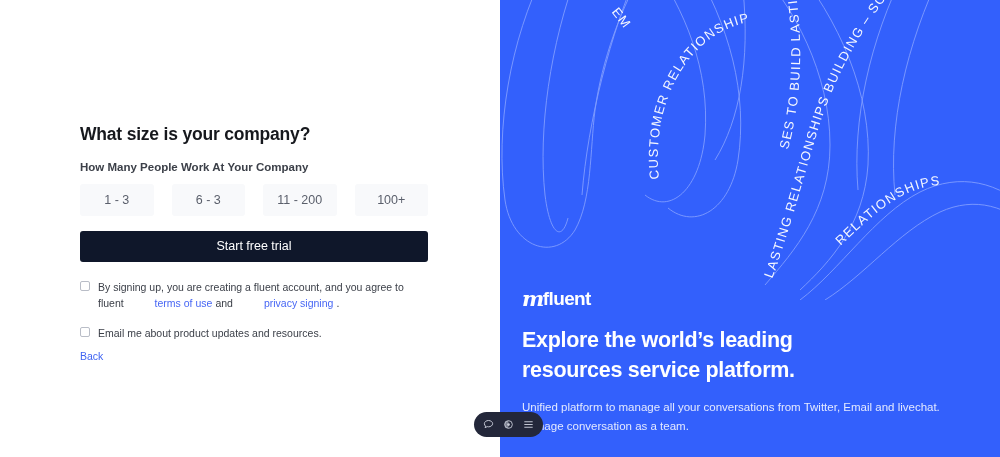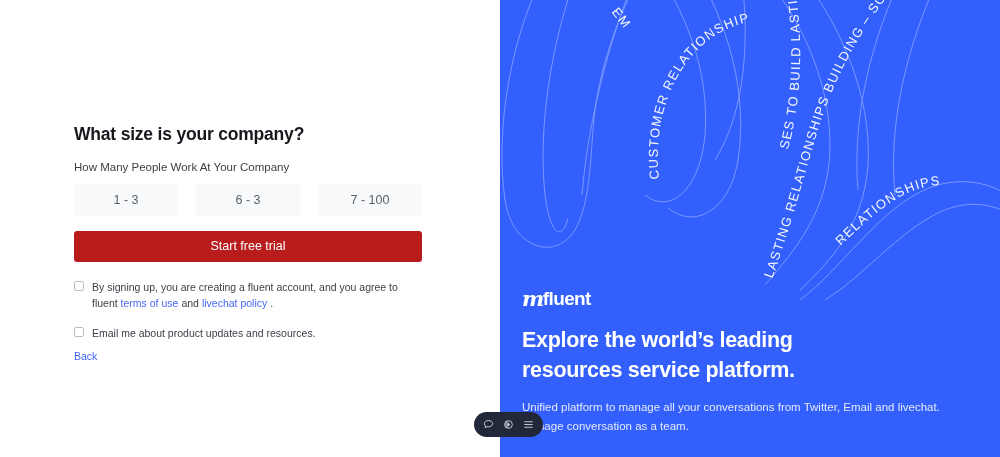"What size is your company?" .form-wrap { left: 74px -> 80px }
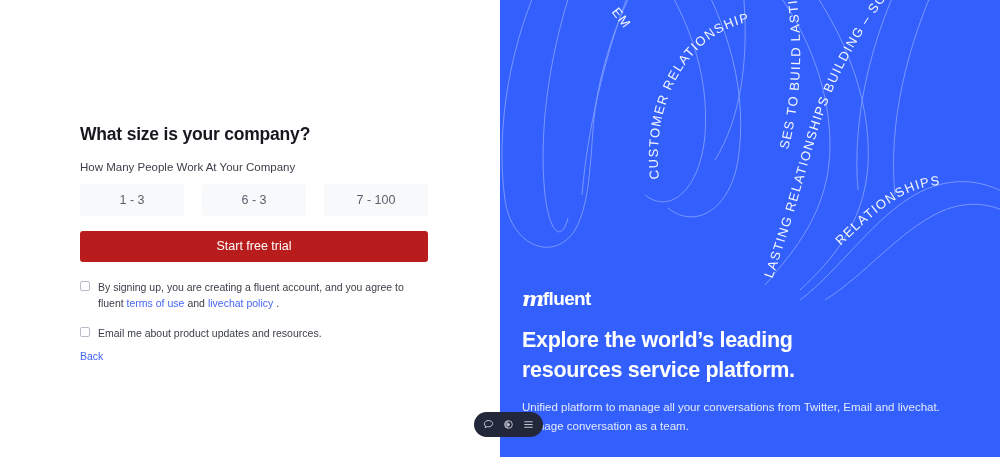"How Many People Work At" .form-sublabel { font-weight: none -> bold }
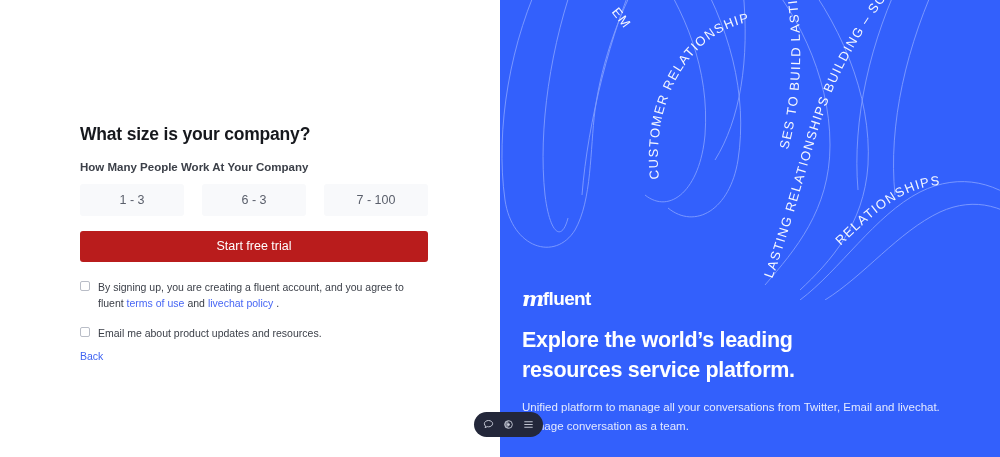"7 - 100" button.size-option { text: 7 - 100 -> 11 - 200 }
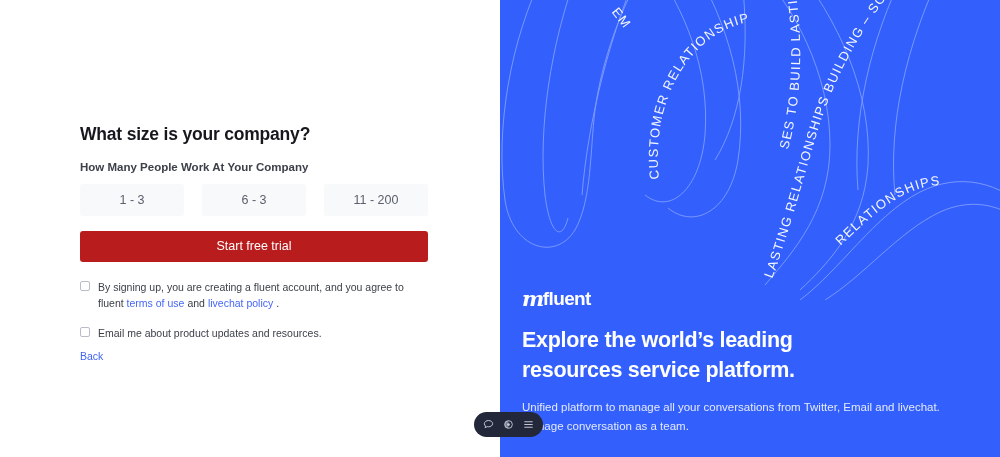"100+" button.size-option { html: none -> <button>100+</button> }
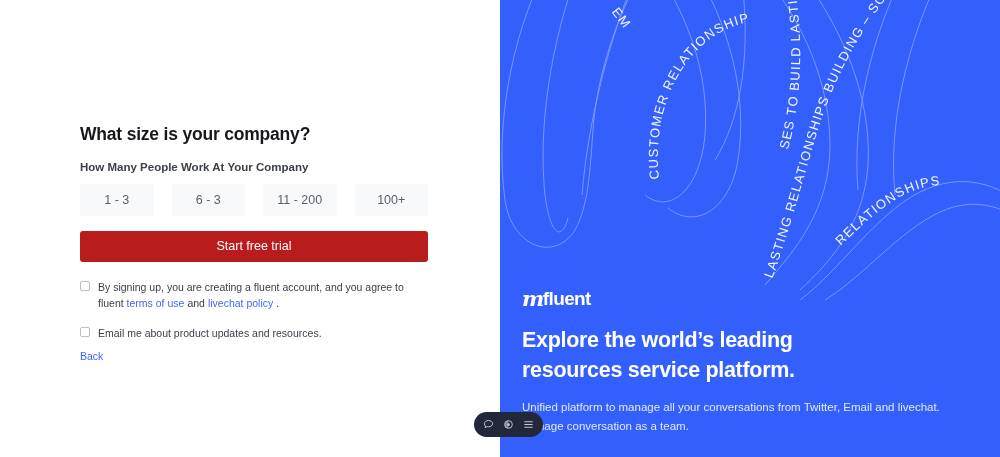"Start free trial" .cta-button { background: #b91c1c -> #0f172a }
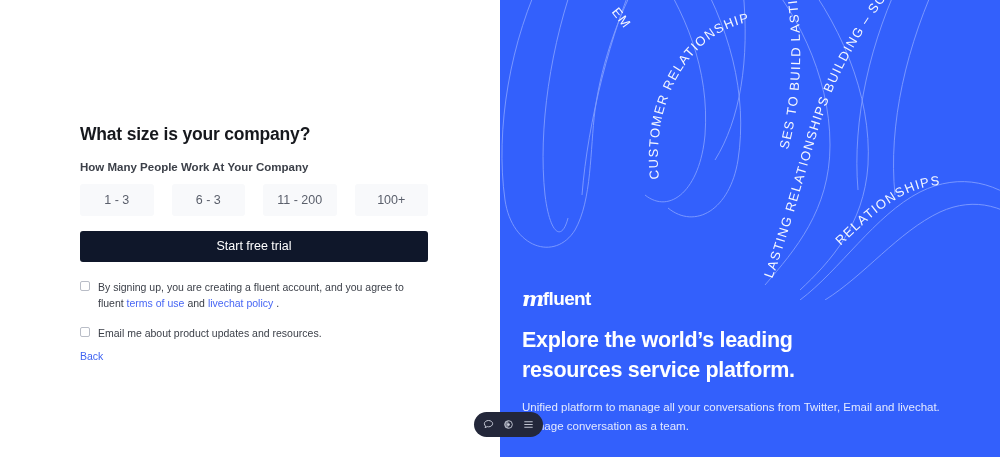"terms of use" .link-inline { margin-left: none -> 28px }
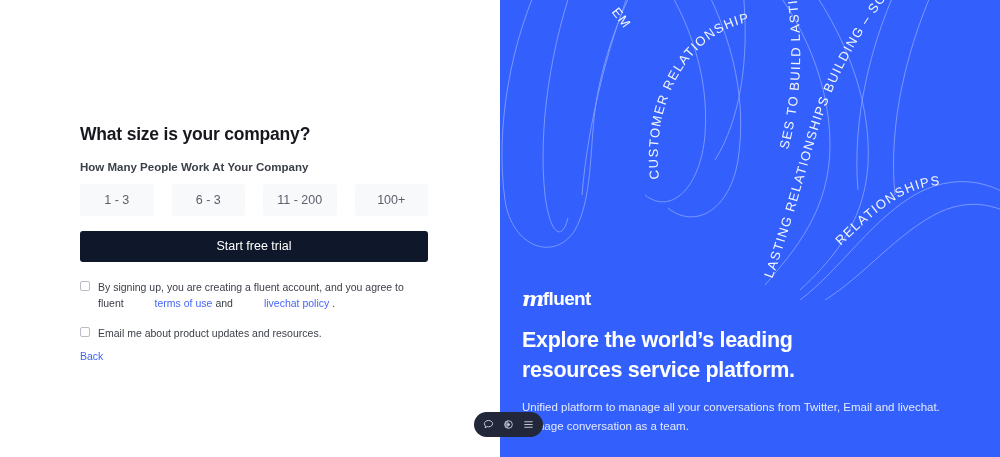"livechat policy" a.link-inline { text: livechat policy -> privacy signing }
